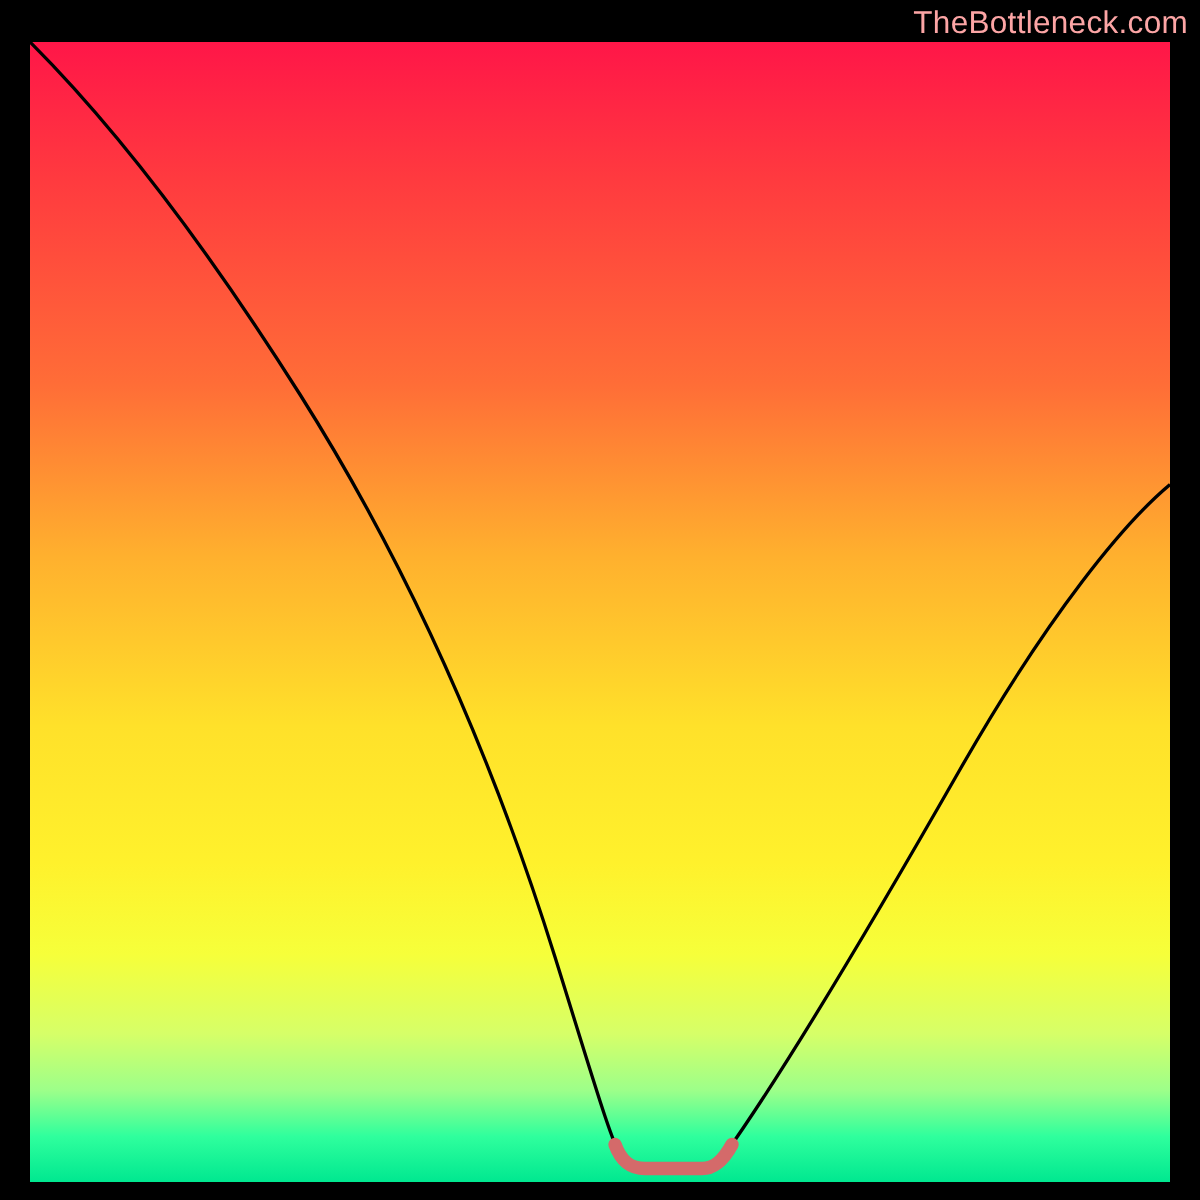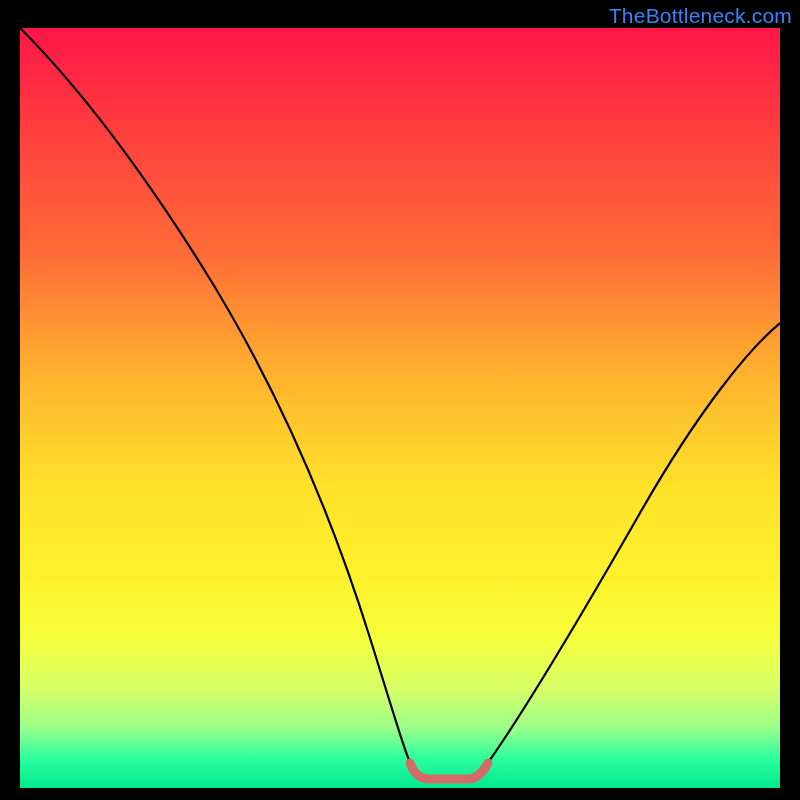"TheBottleneck.com" .watermark { color: #3b82f6 -> #fca5a5 }
